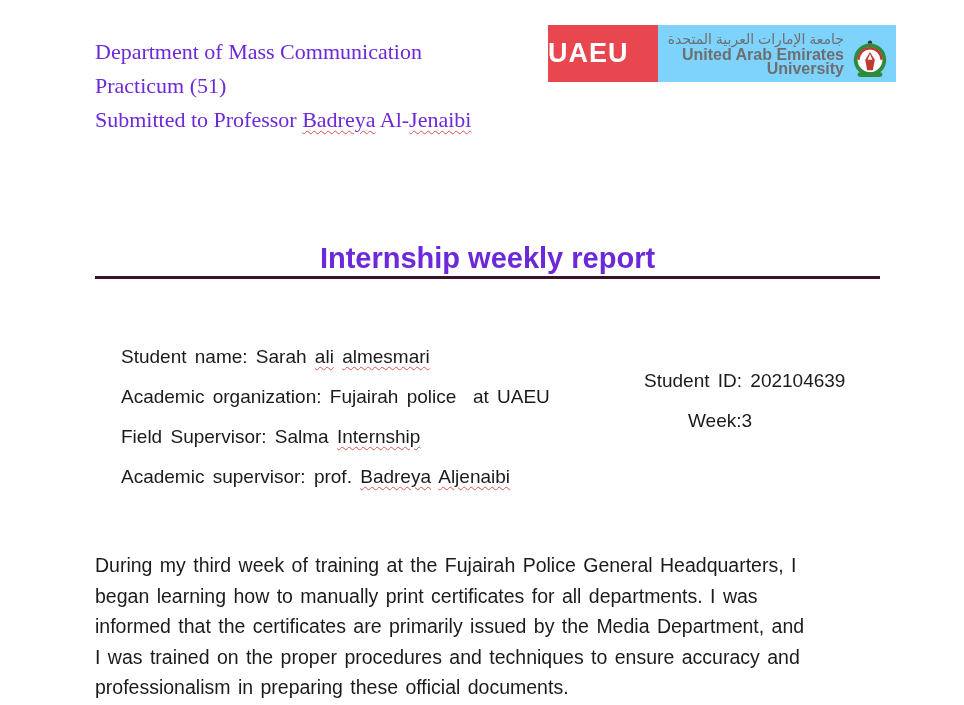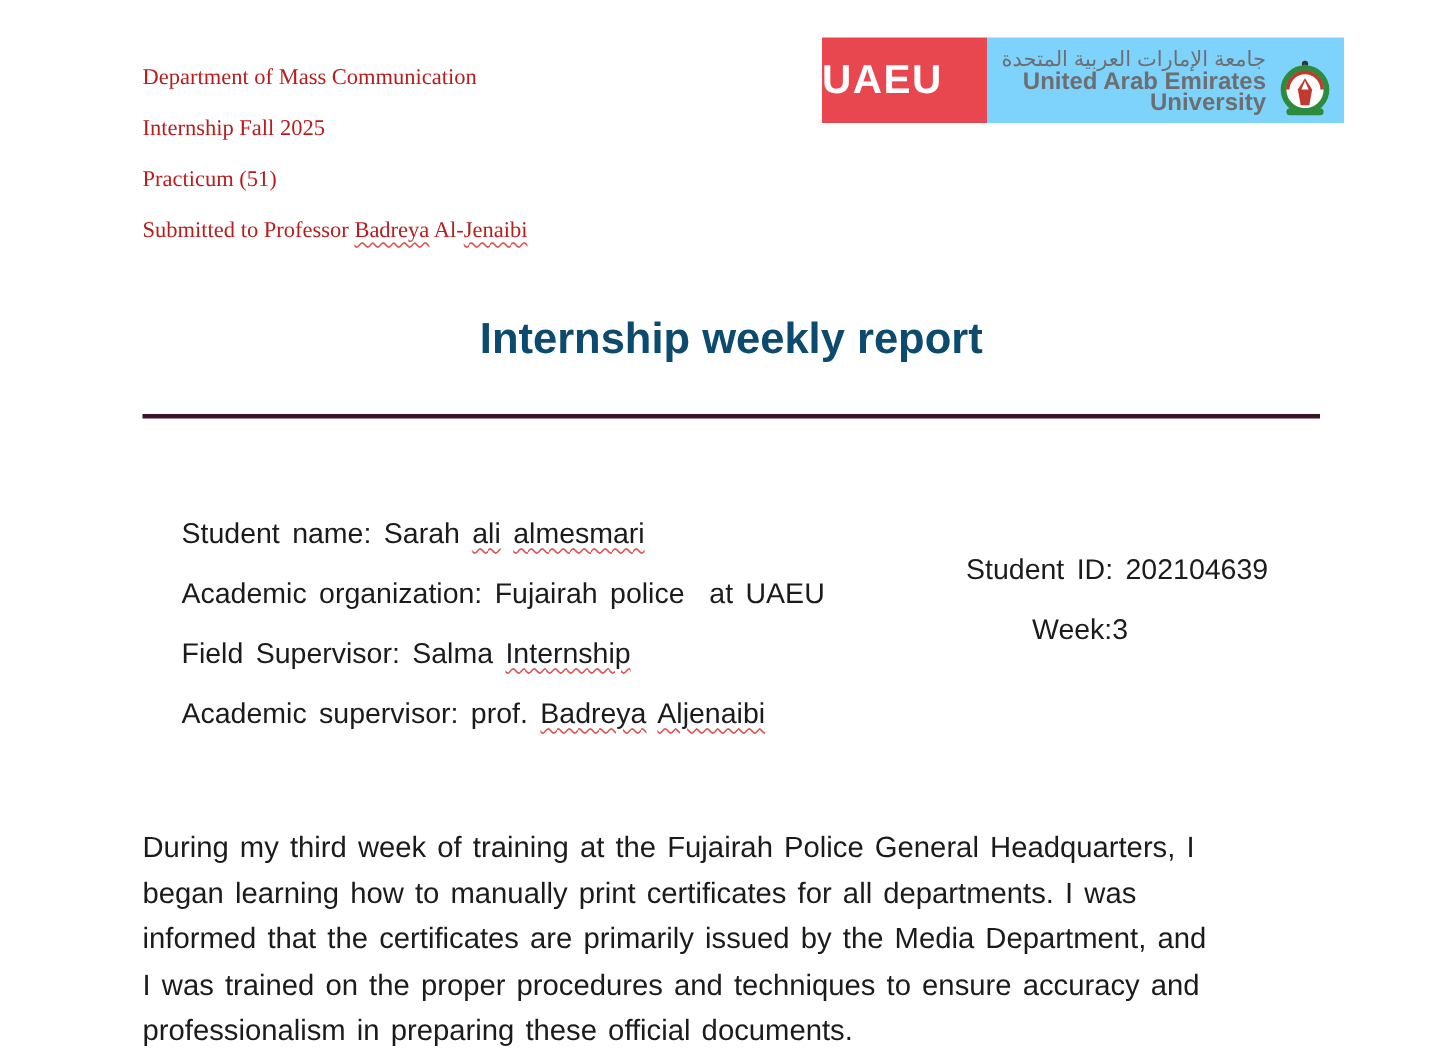"Department of Mass Communication" .header-block { color: #b91c1c -> #6d28d9; font-size: 15px -> 22px }
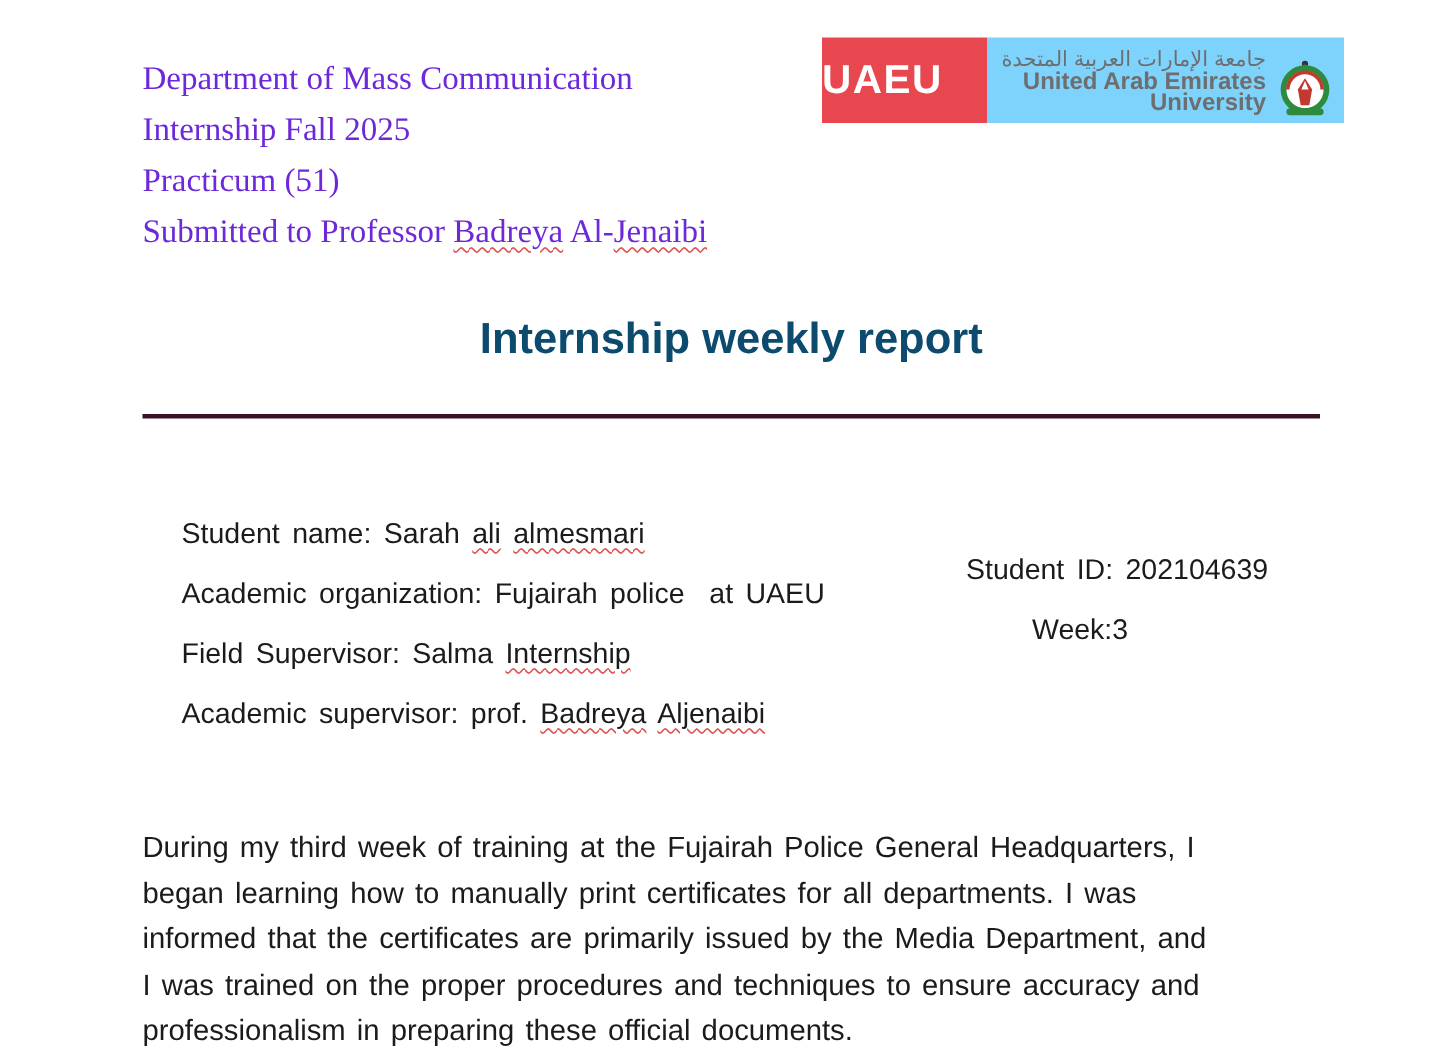"Internship Fall 2025" div.header-line { html: <div>Internship Fall 2025</div> -> none }
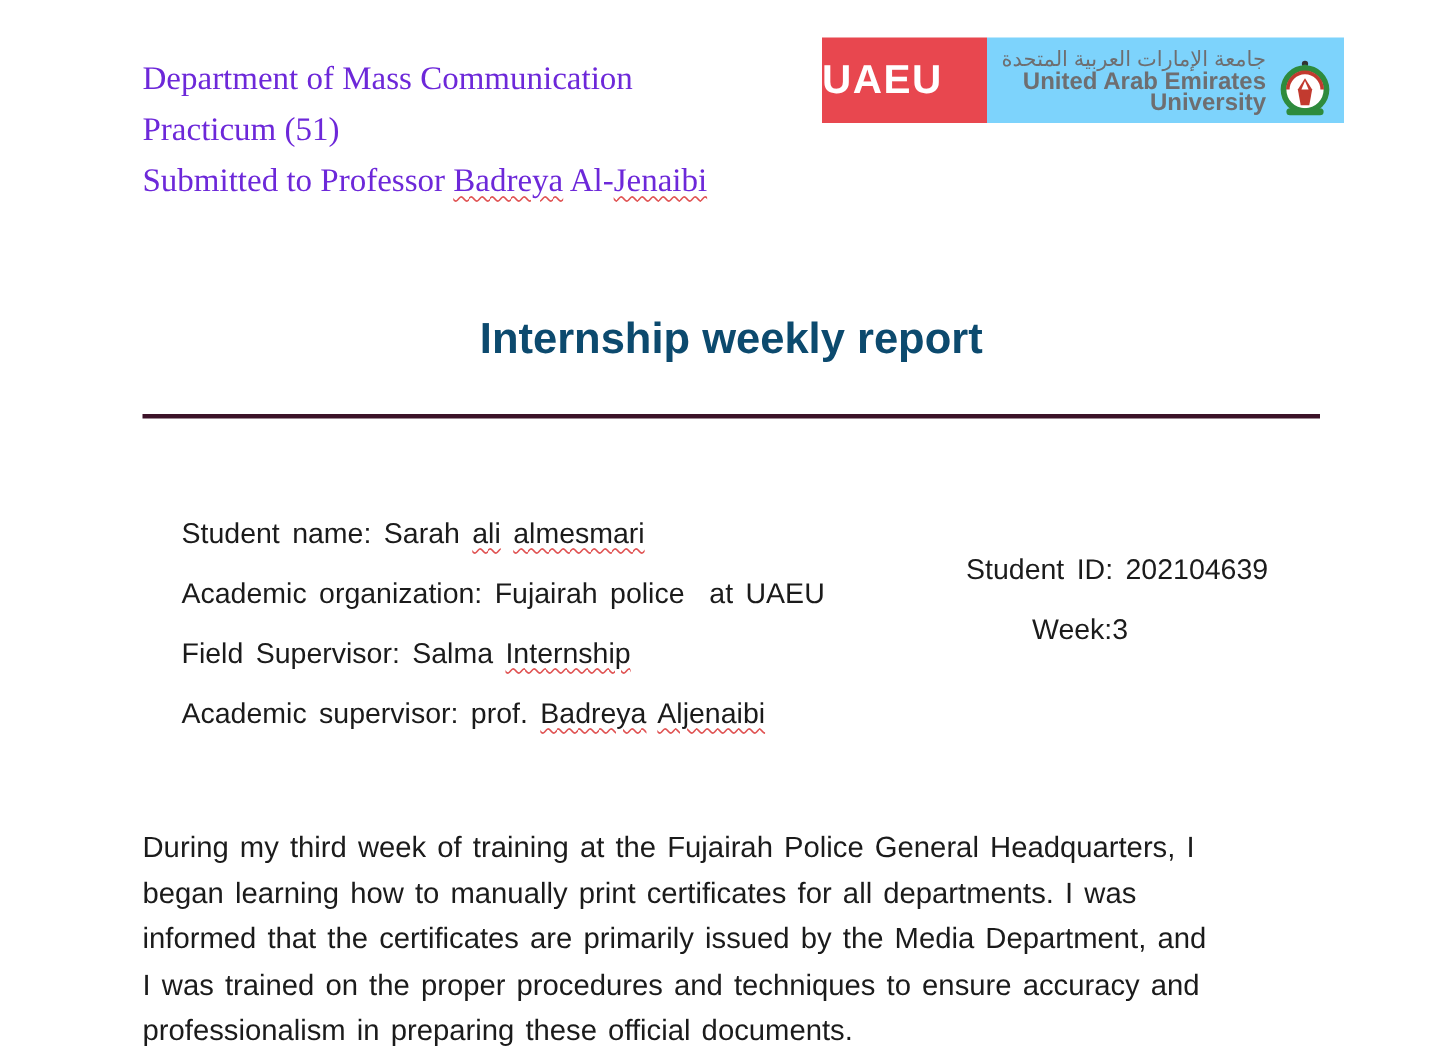"Internship weekly report" div.doc-title { color: #0c4a6e -> #6d28d9; margin-top: none -> 32px }
